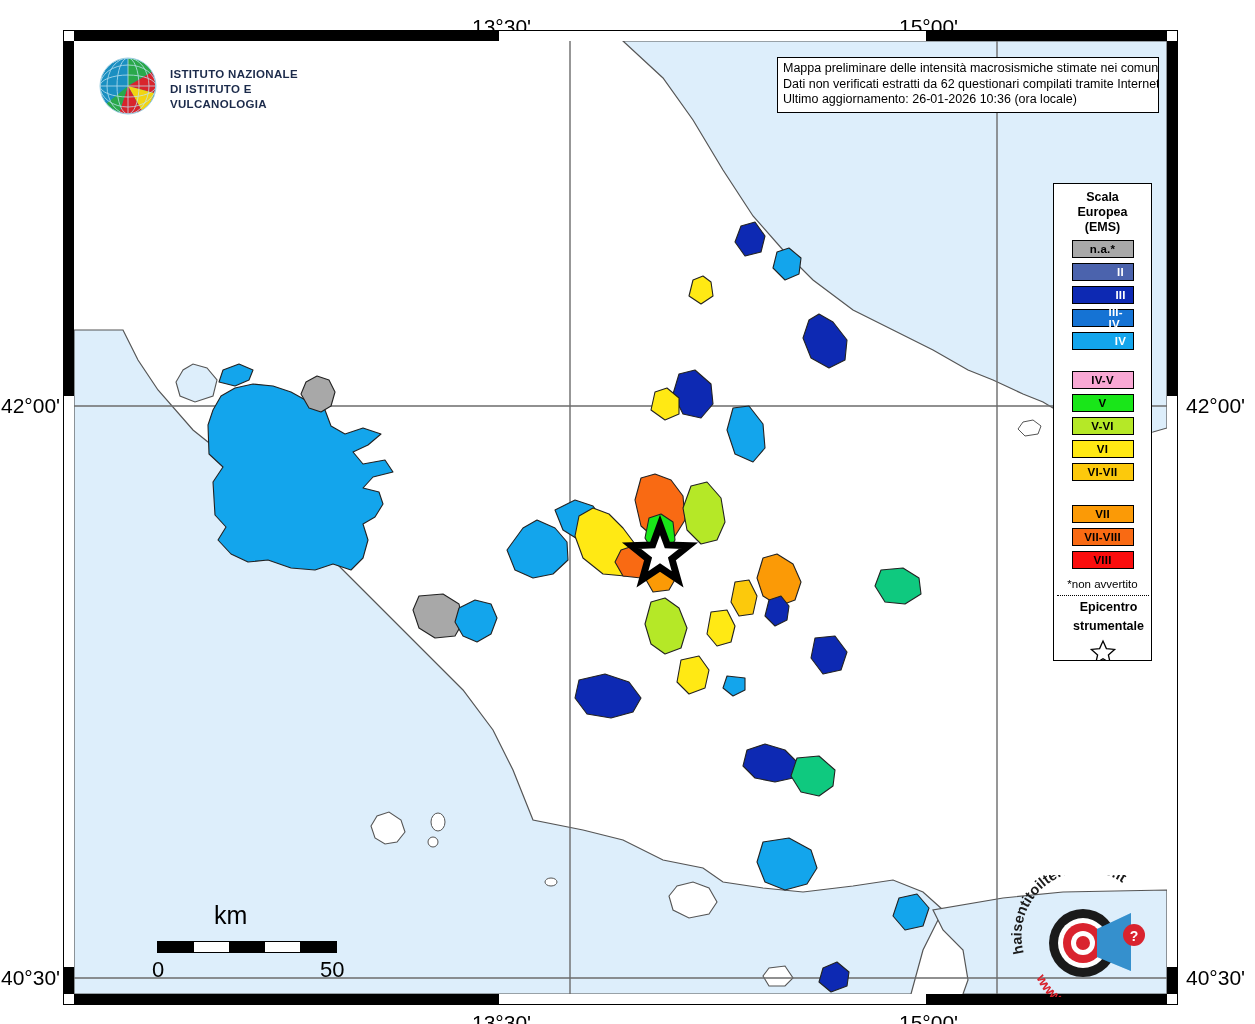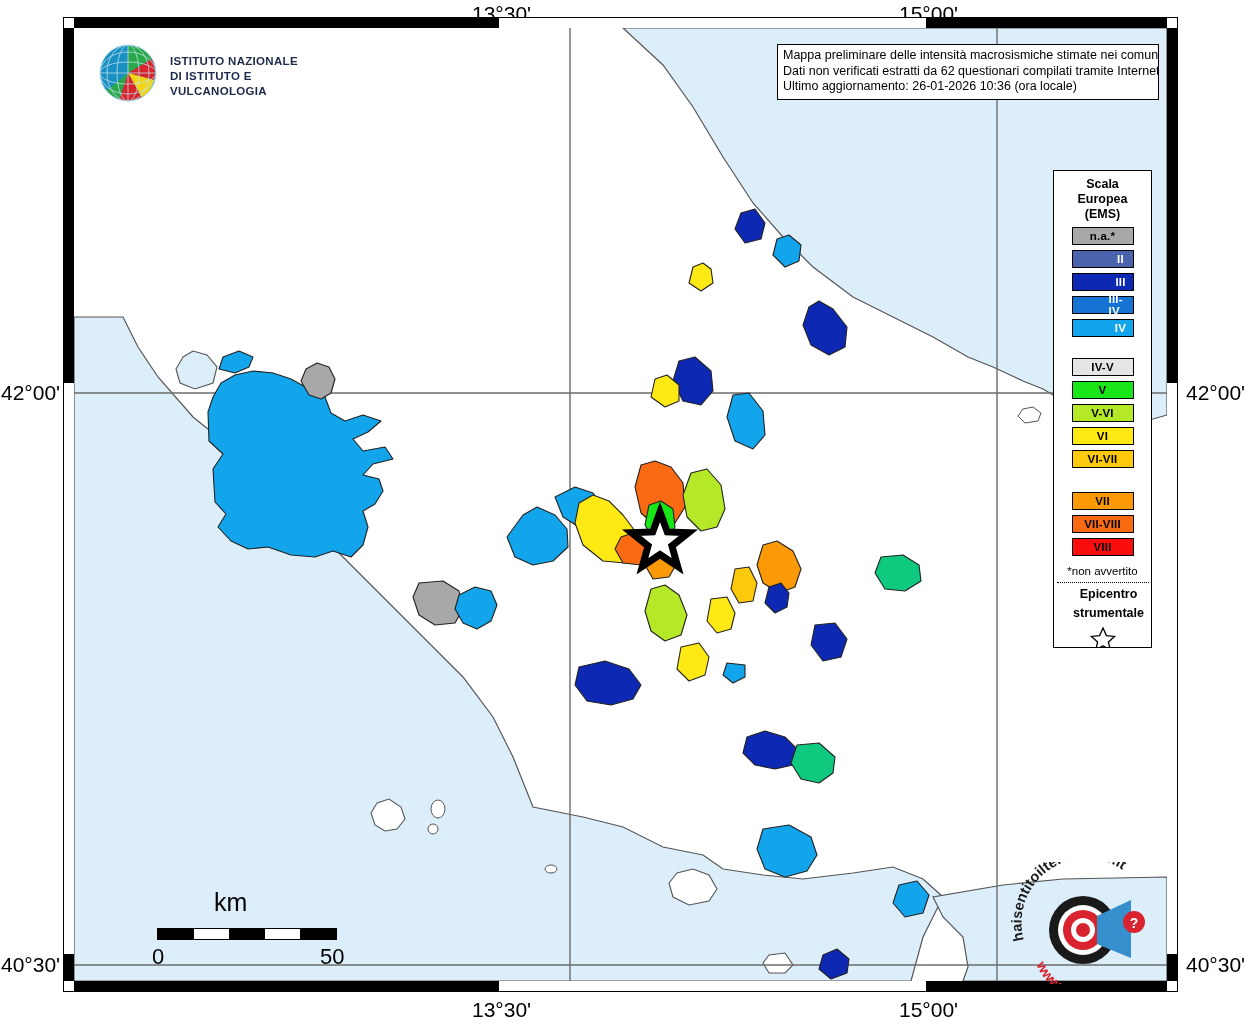"13°30'" #page { top: 0 -> 13px }
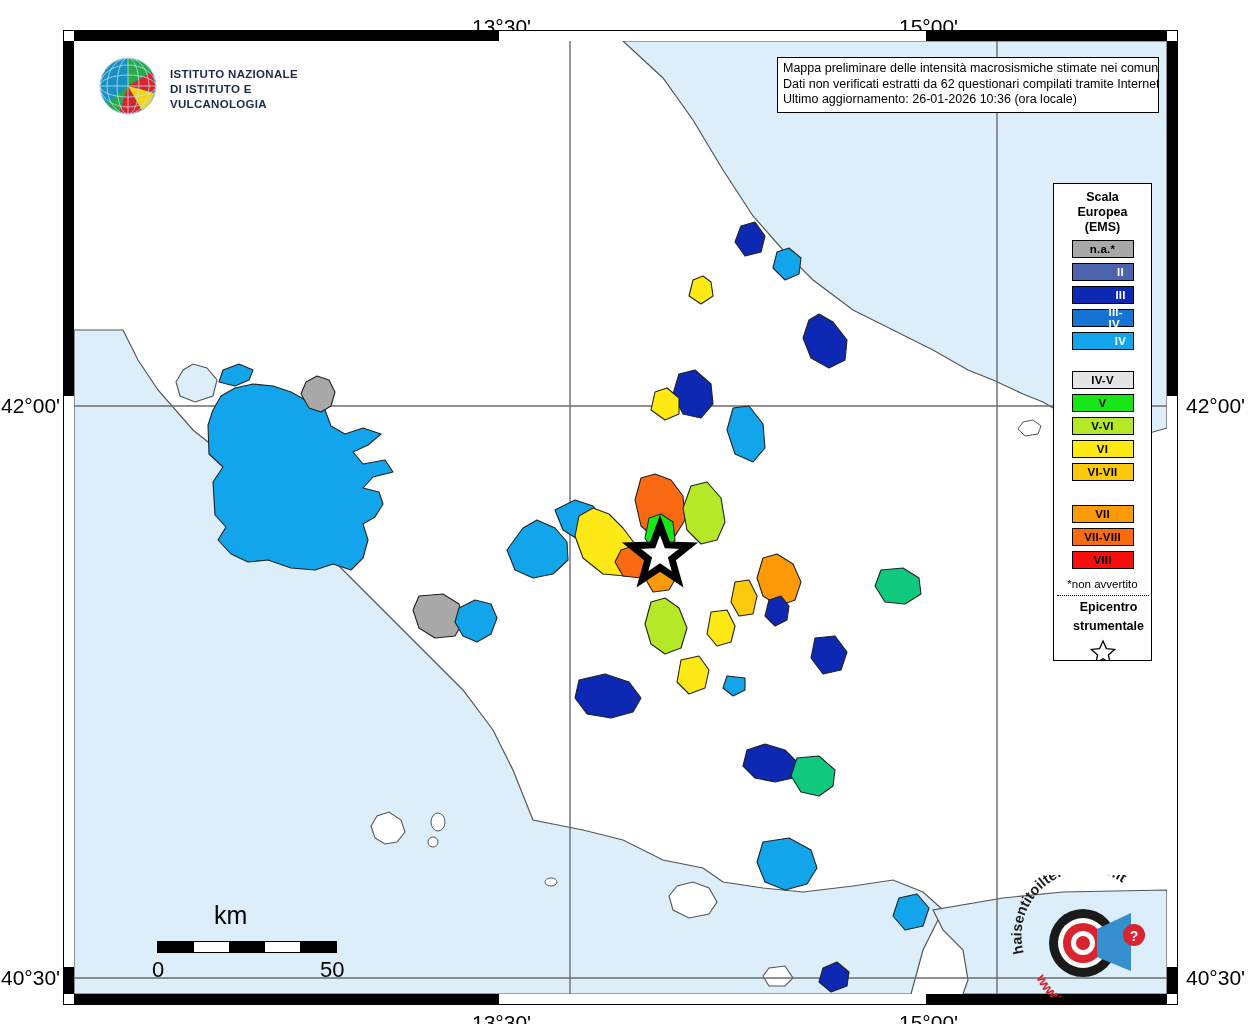"IV-V" div.swatch { background: #e5e5e5 -> #f9a8d4 }
